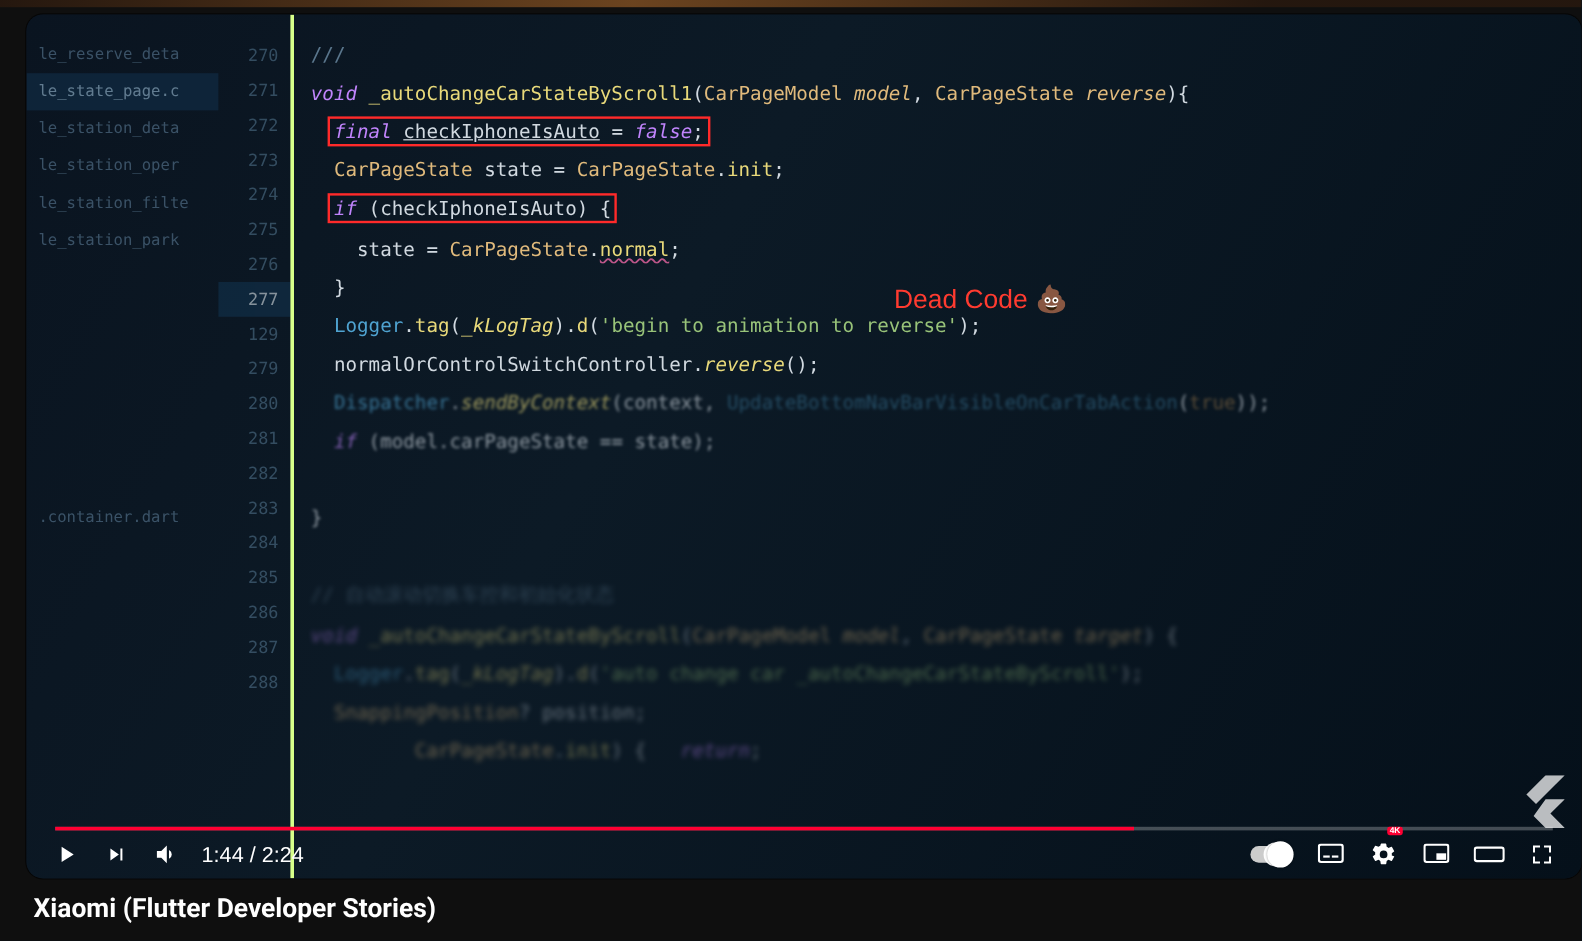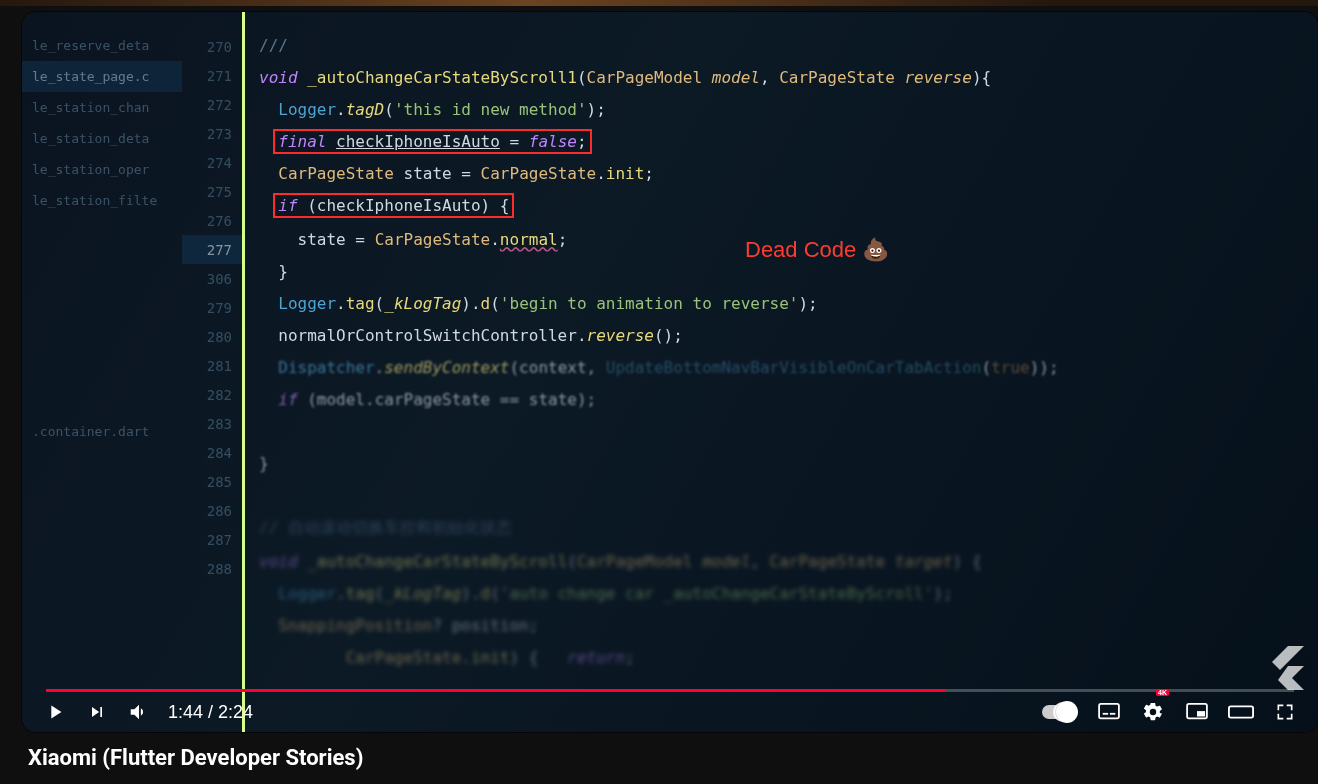"le_station_chan" div { html: <div>le_station_chan</div> -> none }
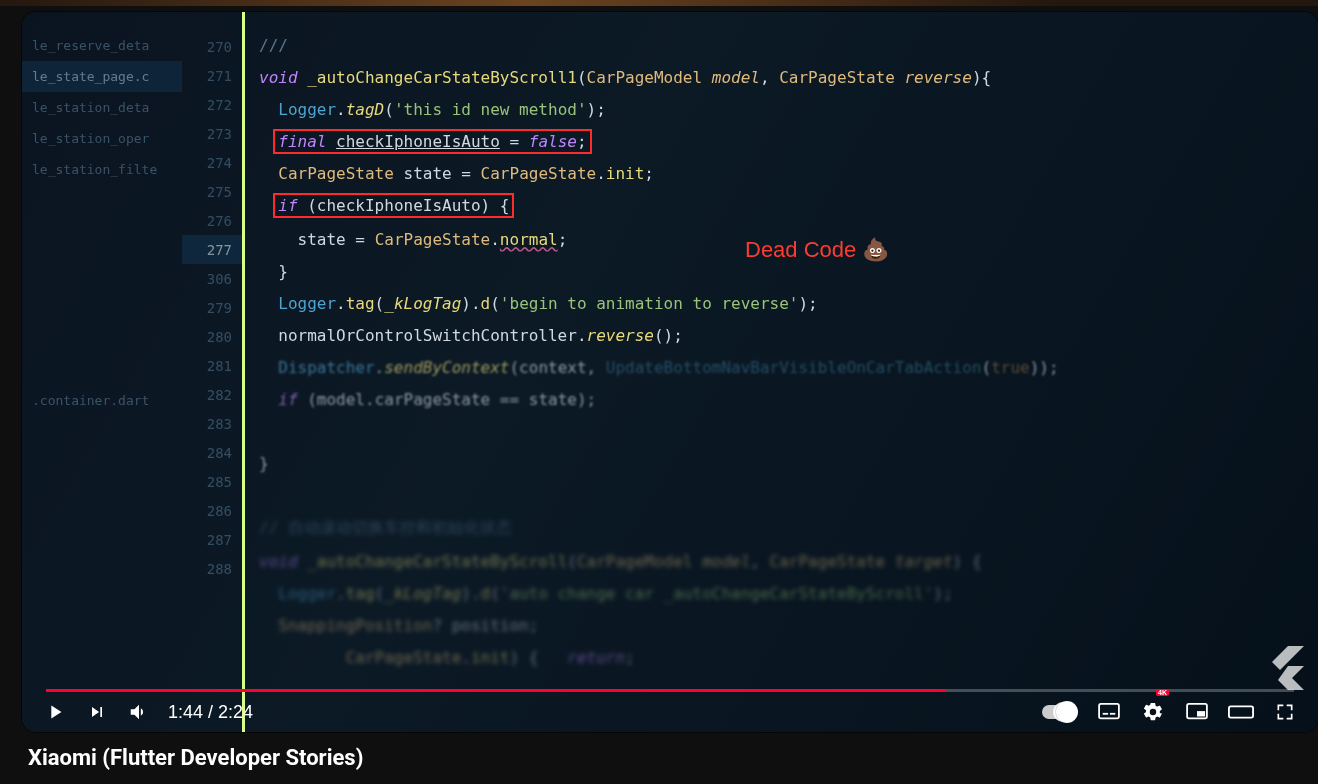"Logger.tagD('this id new method');" div.line { html: <div> <span>Logger</span><span>.</span><span>tagD</span><span>(</span><span>'this id new method'</span><span>);</span></div> -> none }
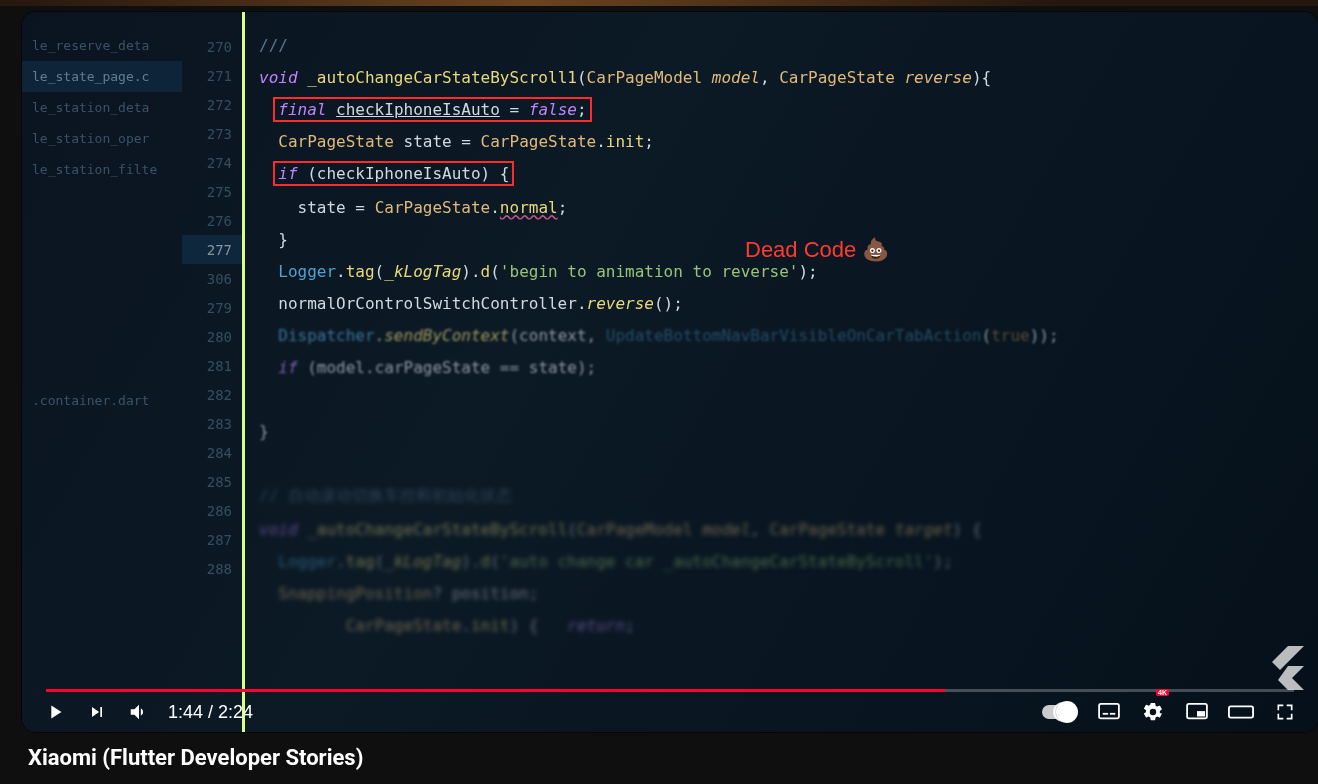"le_station_park" div { html: none -> <div>le_station_park</div> }
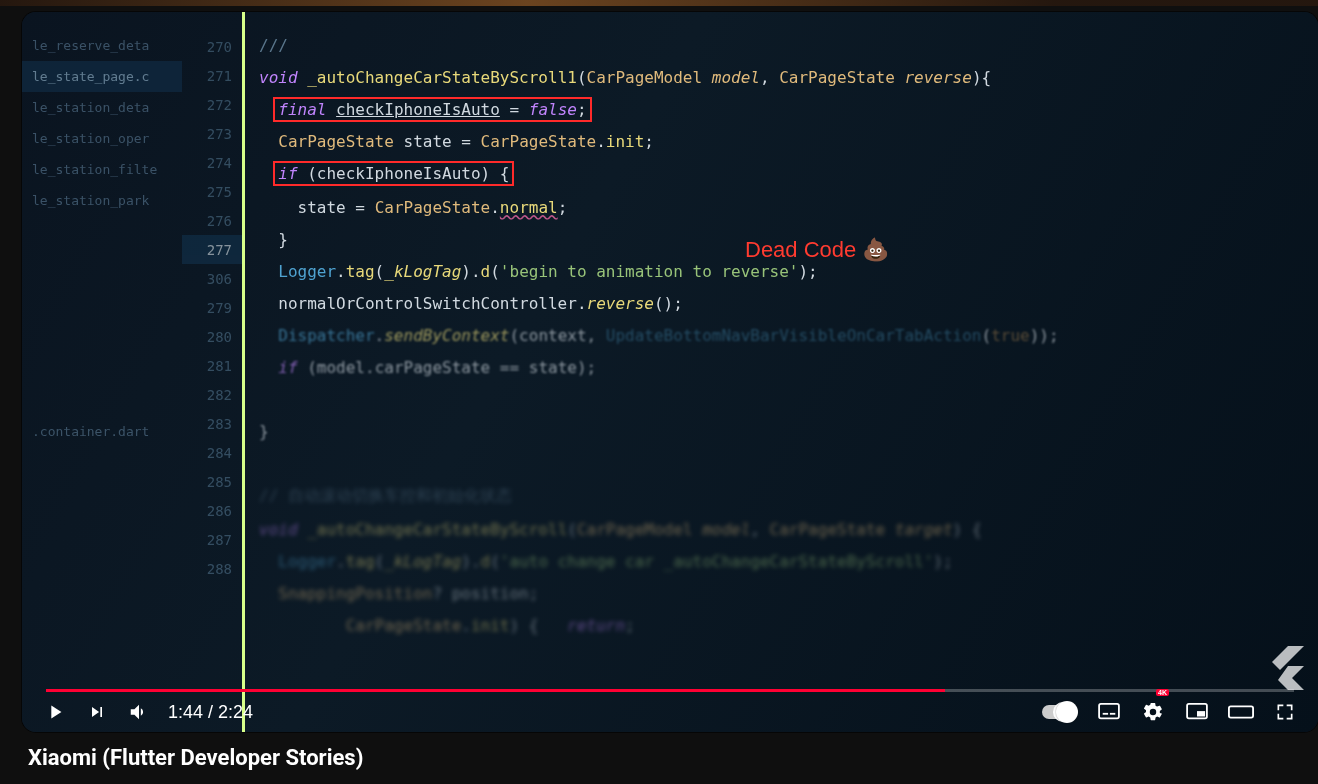"306" div { text: 306 -> 129 }
